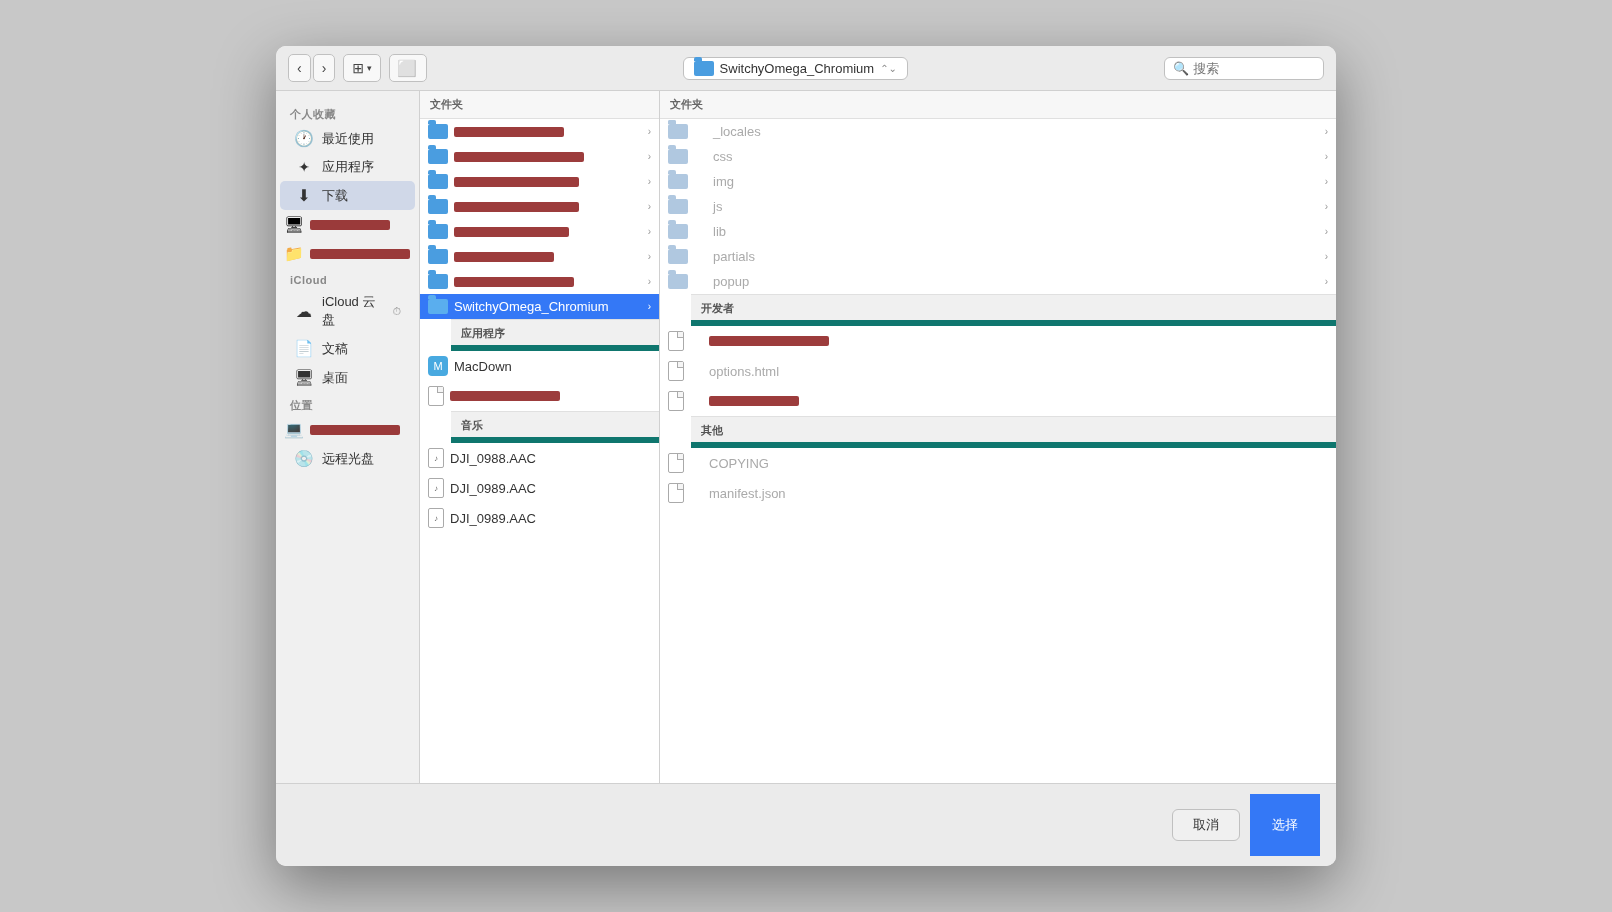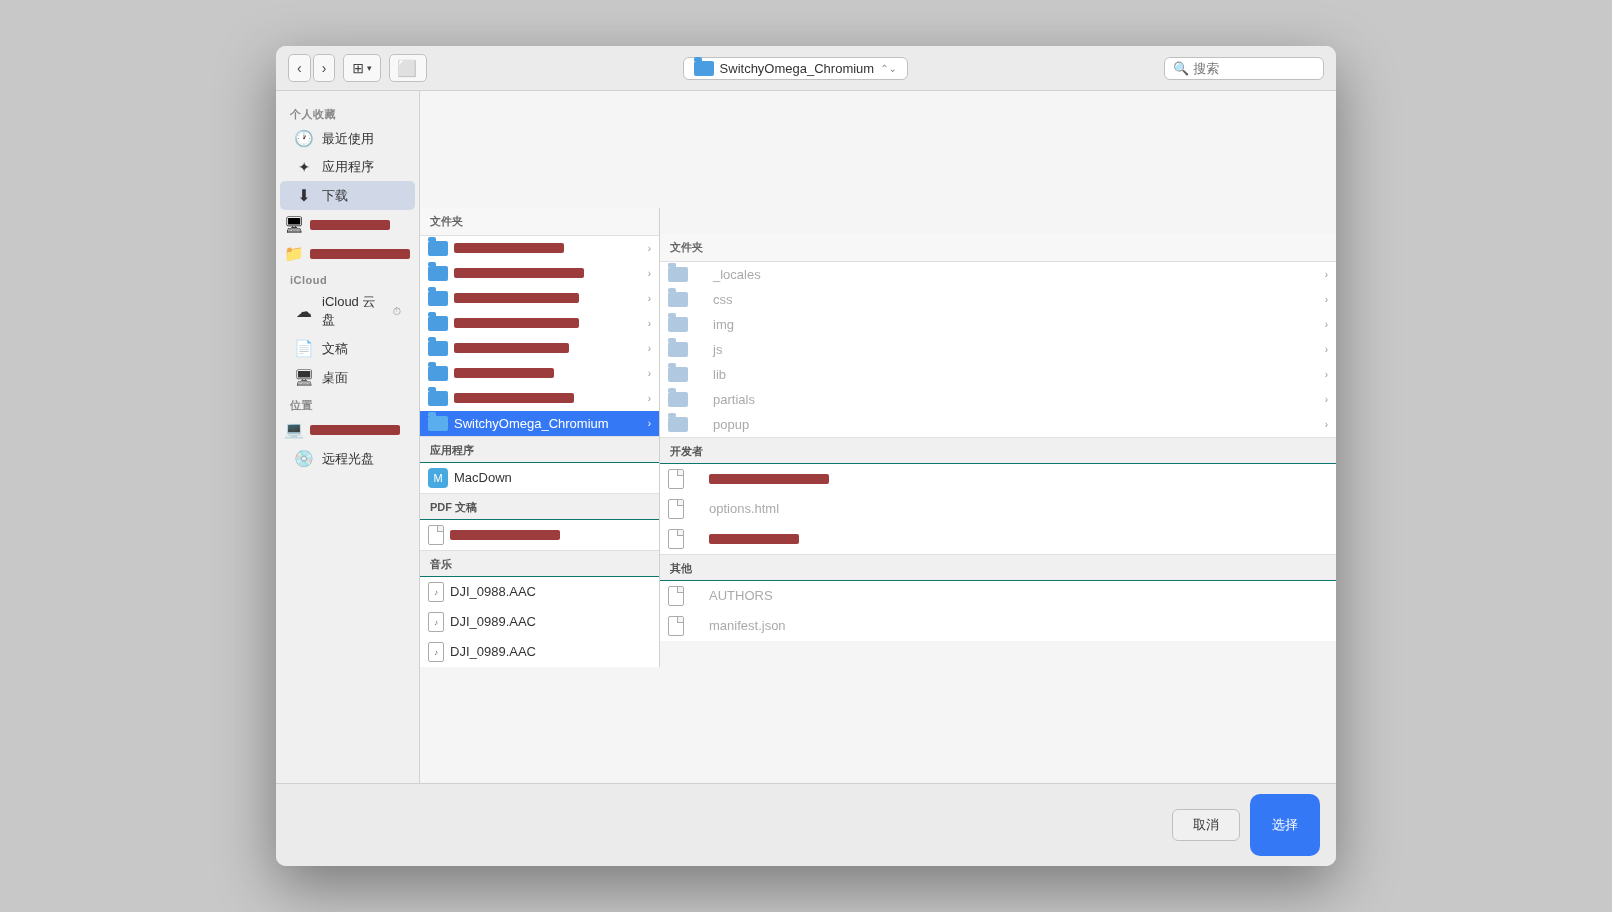"文件夹" .file-columns { align-items: center -> none }
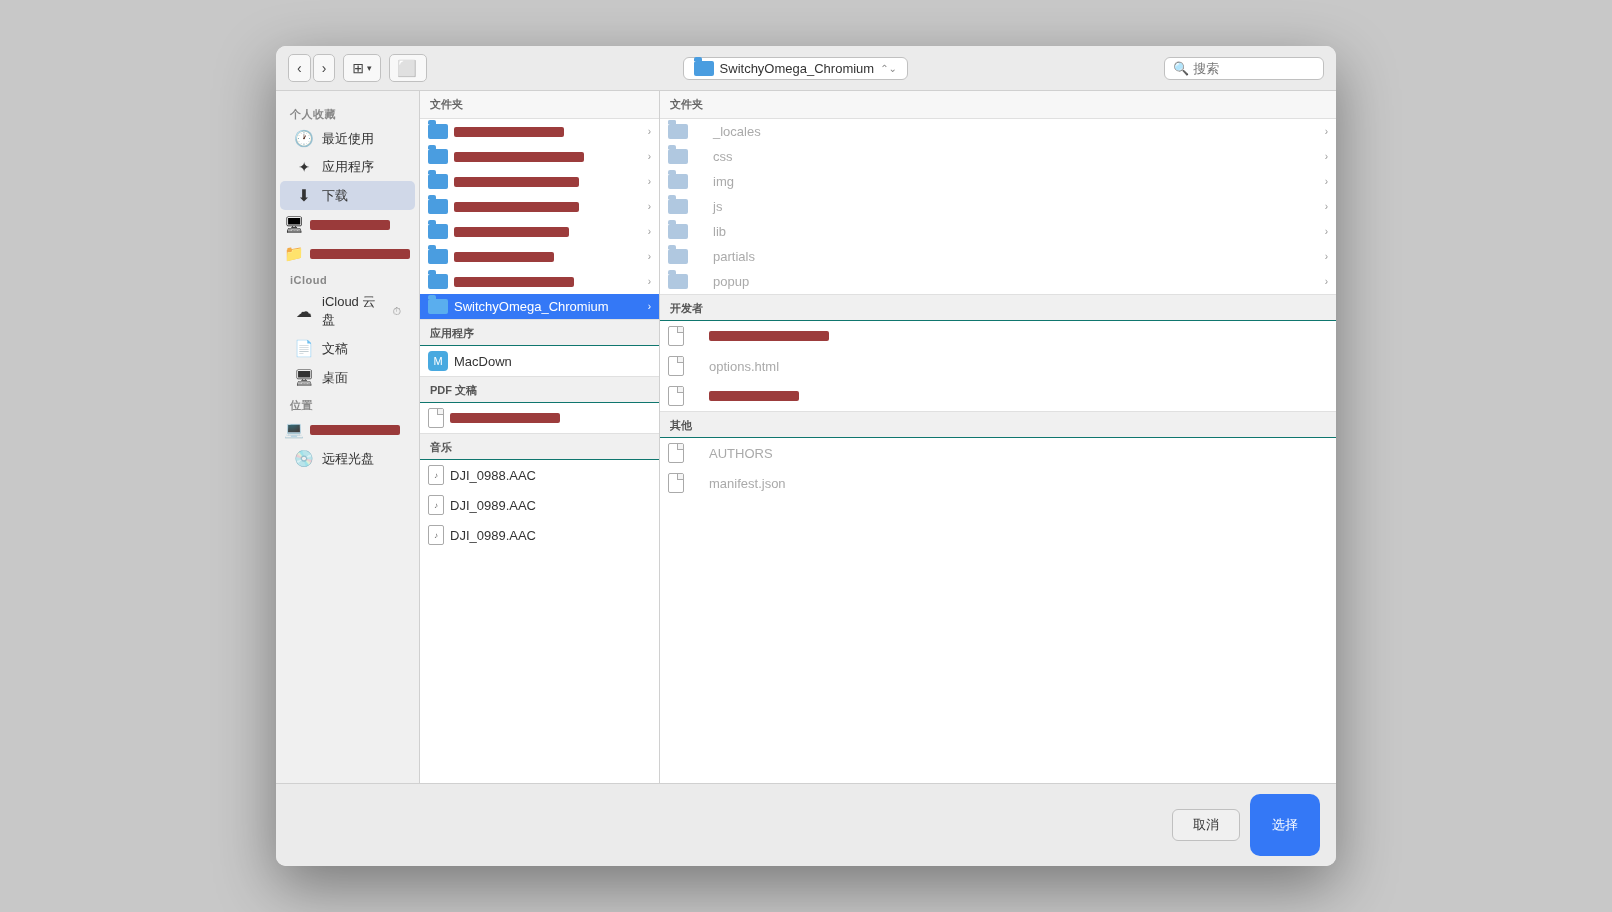"开发者" .section-header { border-bottom: 1px solid #0f766e -> 6px solid #0f766e; margin-left: none -> 31px }
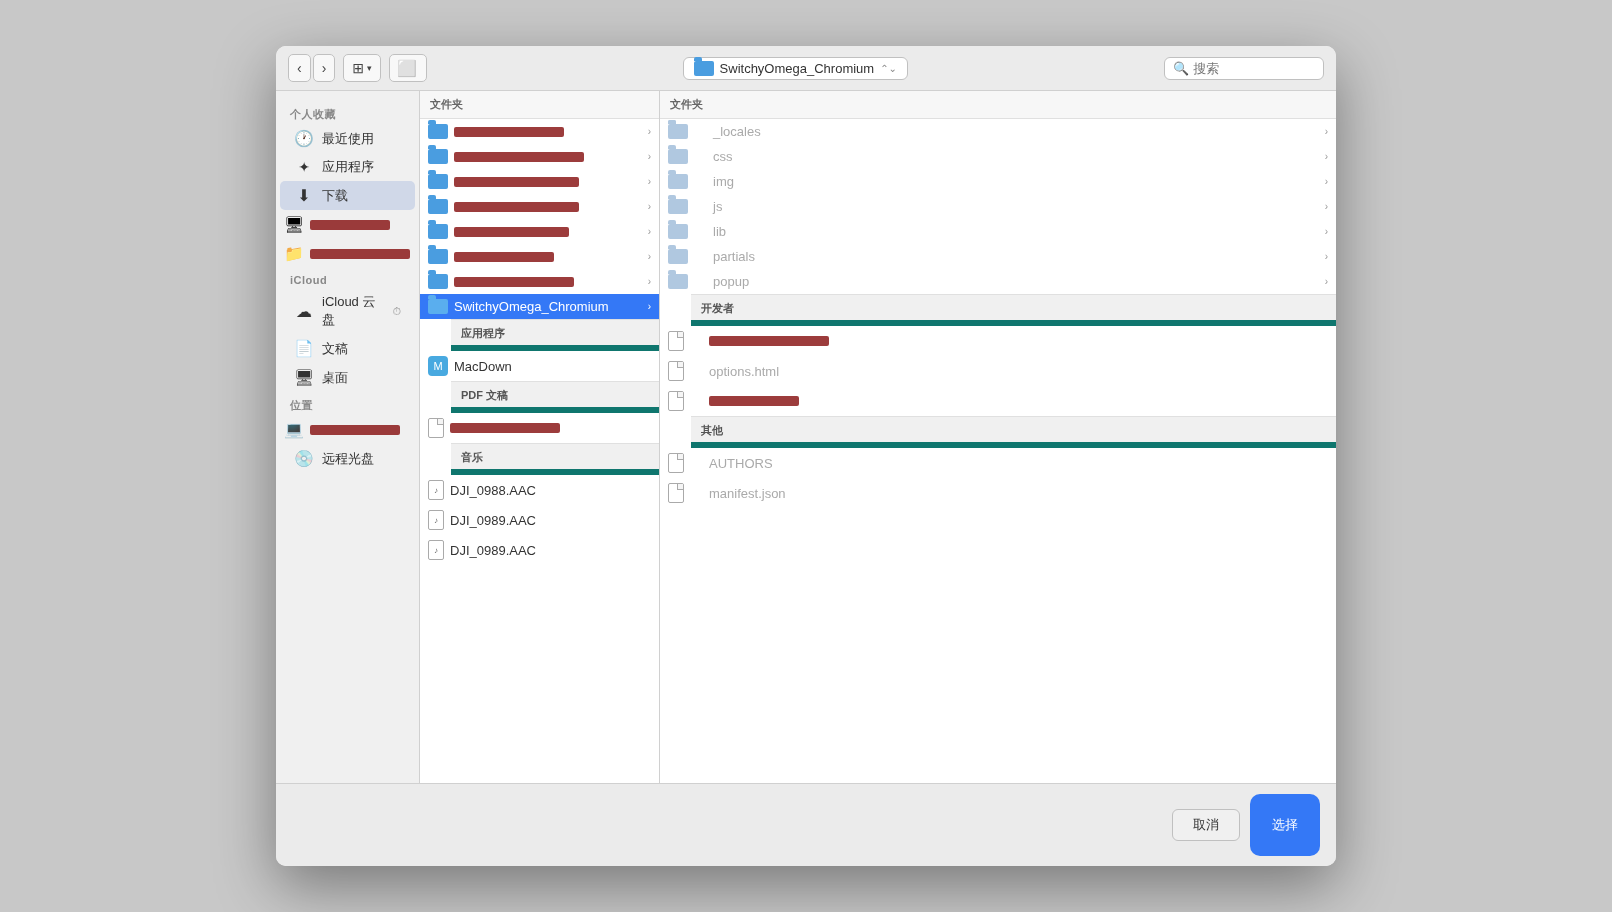"PDF 文稿" div.section-header { html: <div>PDF 文稿</div> -> none }
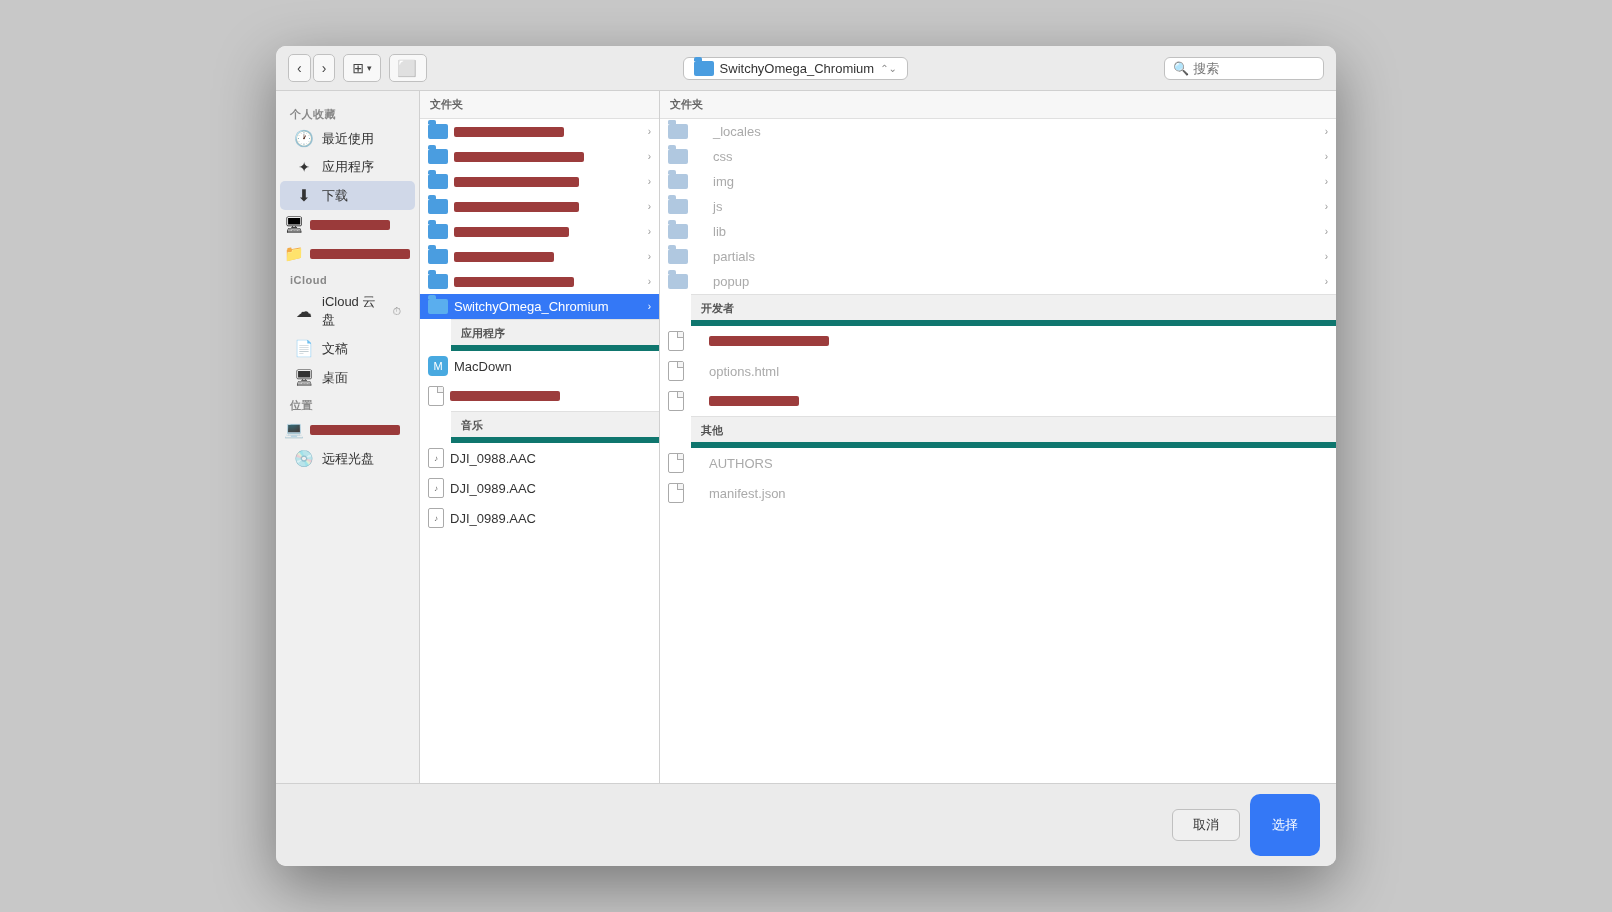"AUTHORS" span { text: AUTHORS -> COPYING }
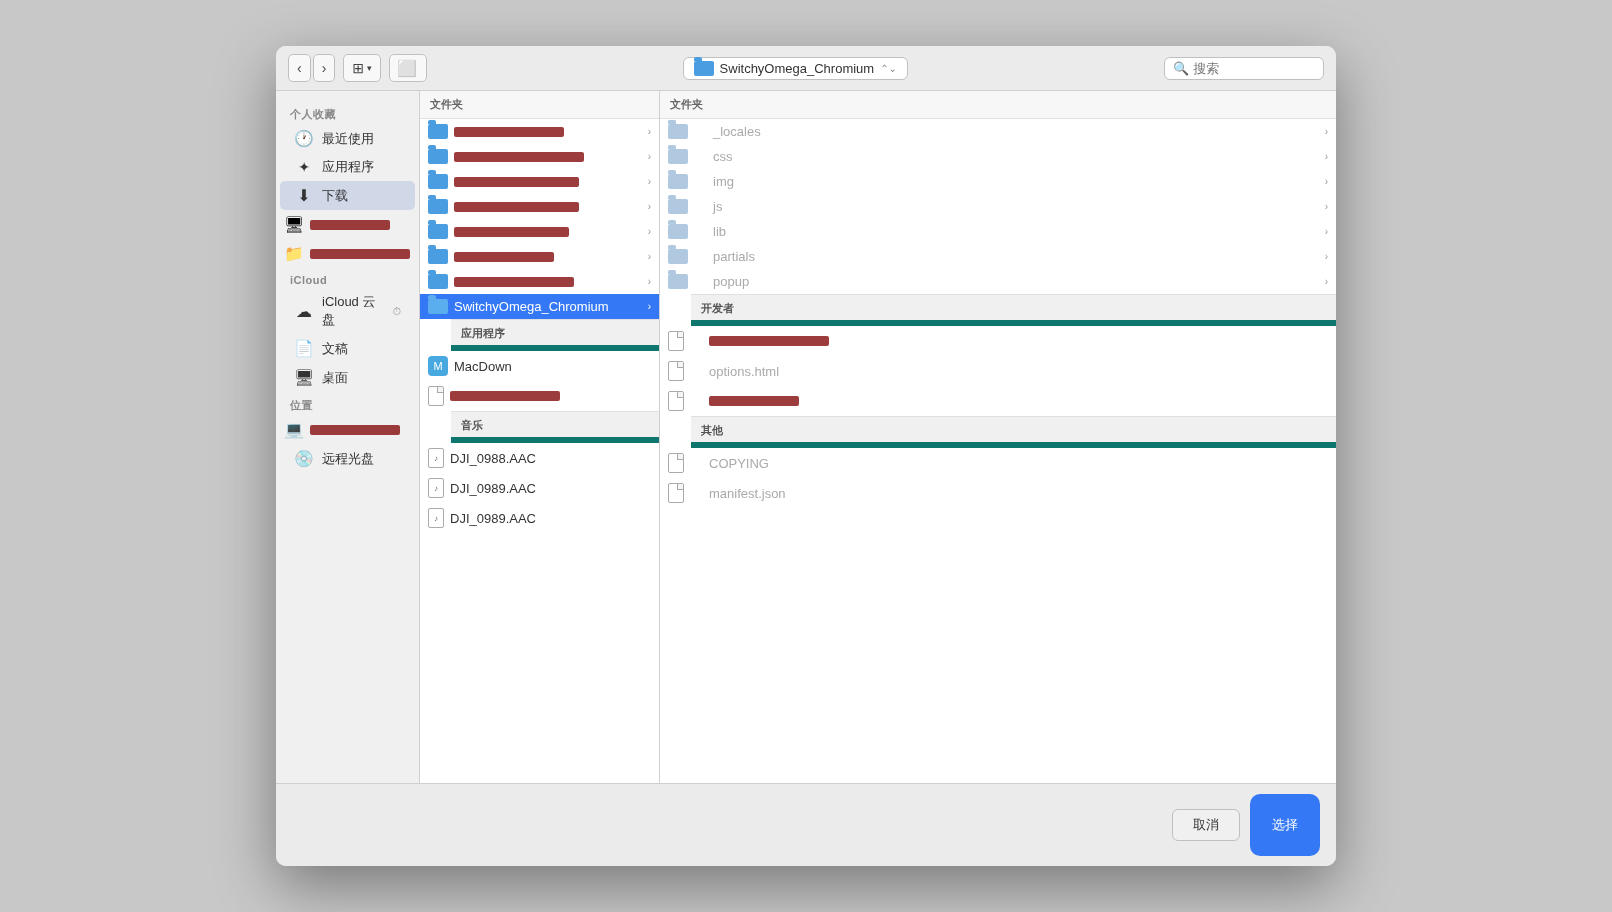"选择" .btn-select { border-radius: 10px -> 0 }
